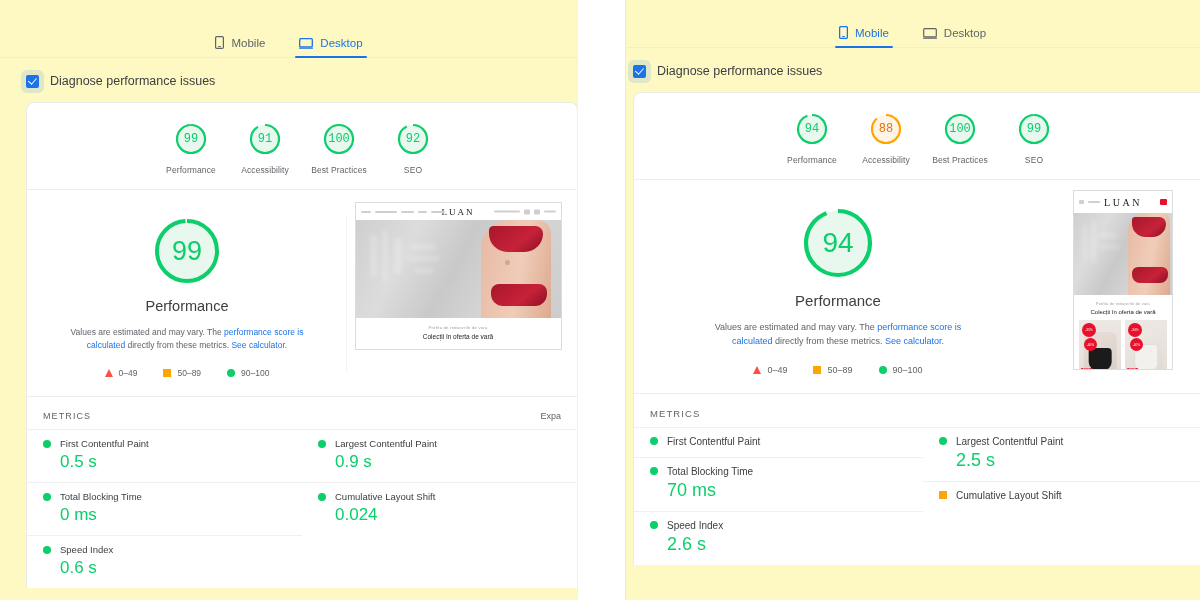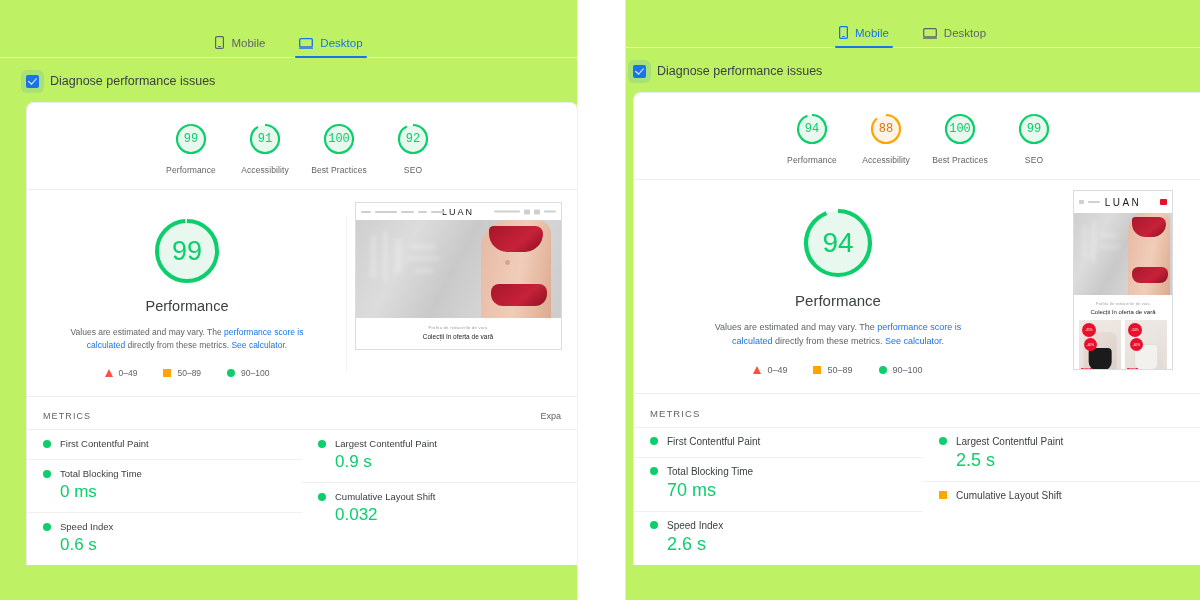"Mobile" .panel { background: #bef264 -> #fef9c3 }
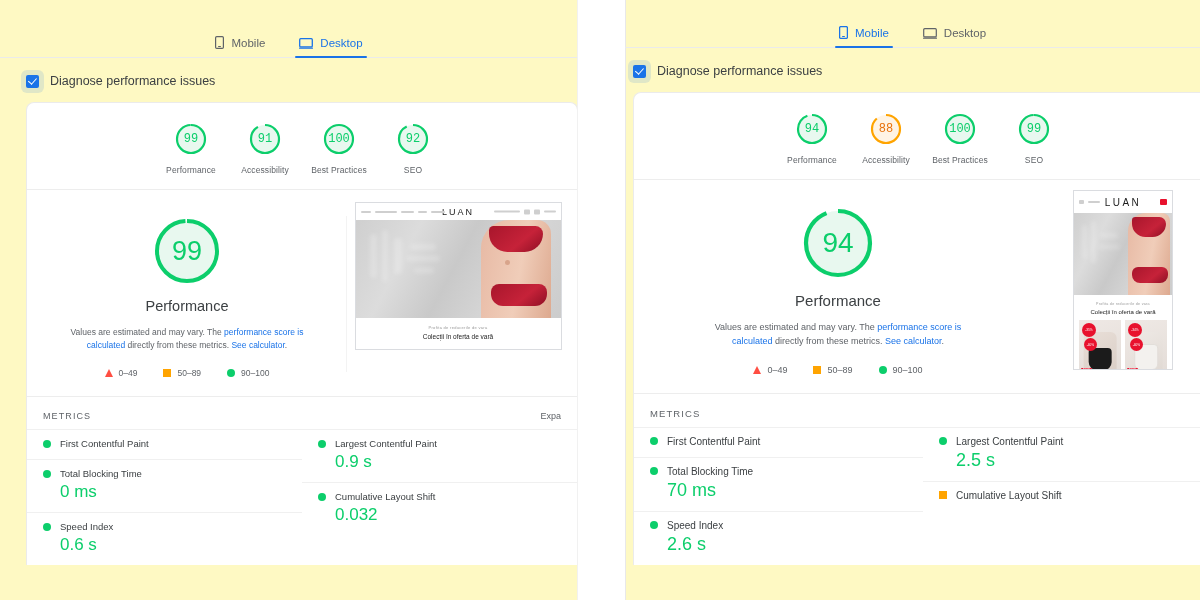"LUAN" .shot-brand { font-family: Liberation Sans, sans-serif -> Liberation Serif, serif }
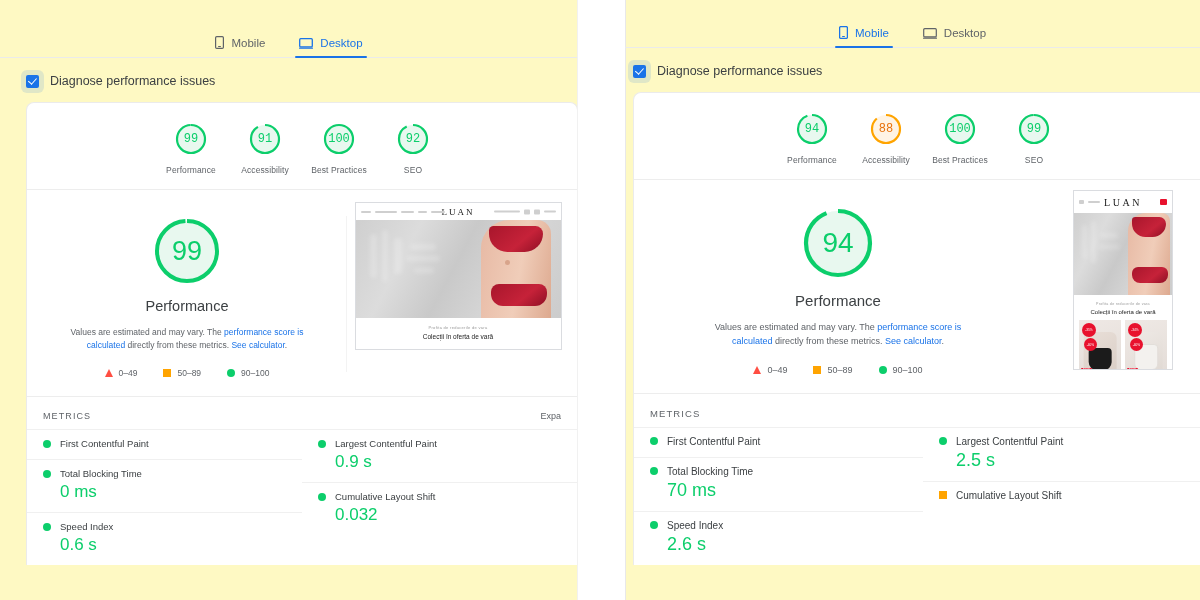"0.5 s" div.m-value { html: none -> <div>0.5 s</div> }
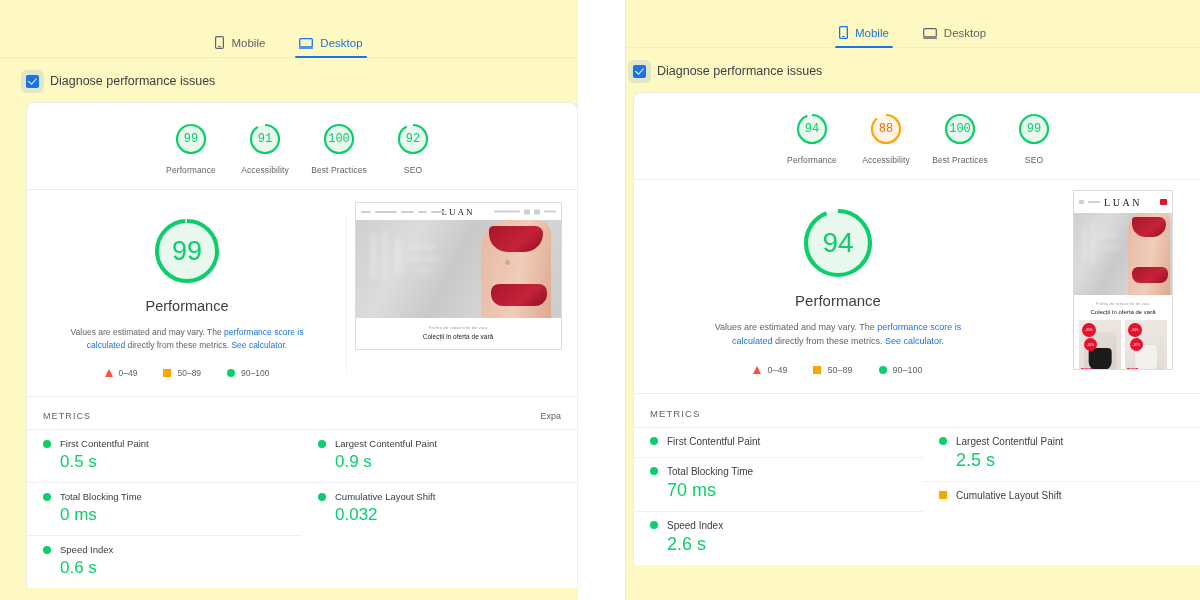"0.032" div.m-value { text: 0.032 -> 0.024 }
